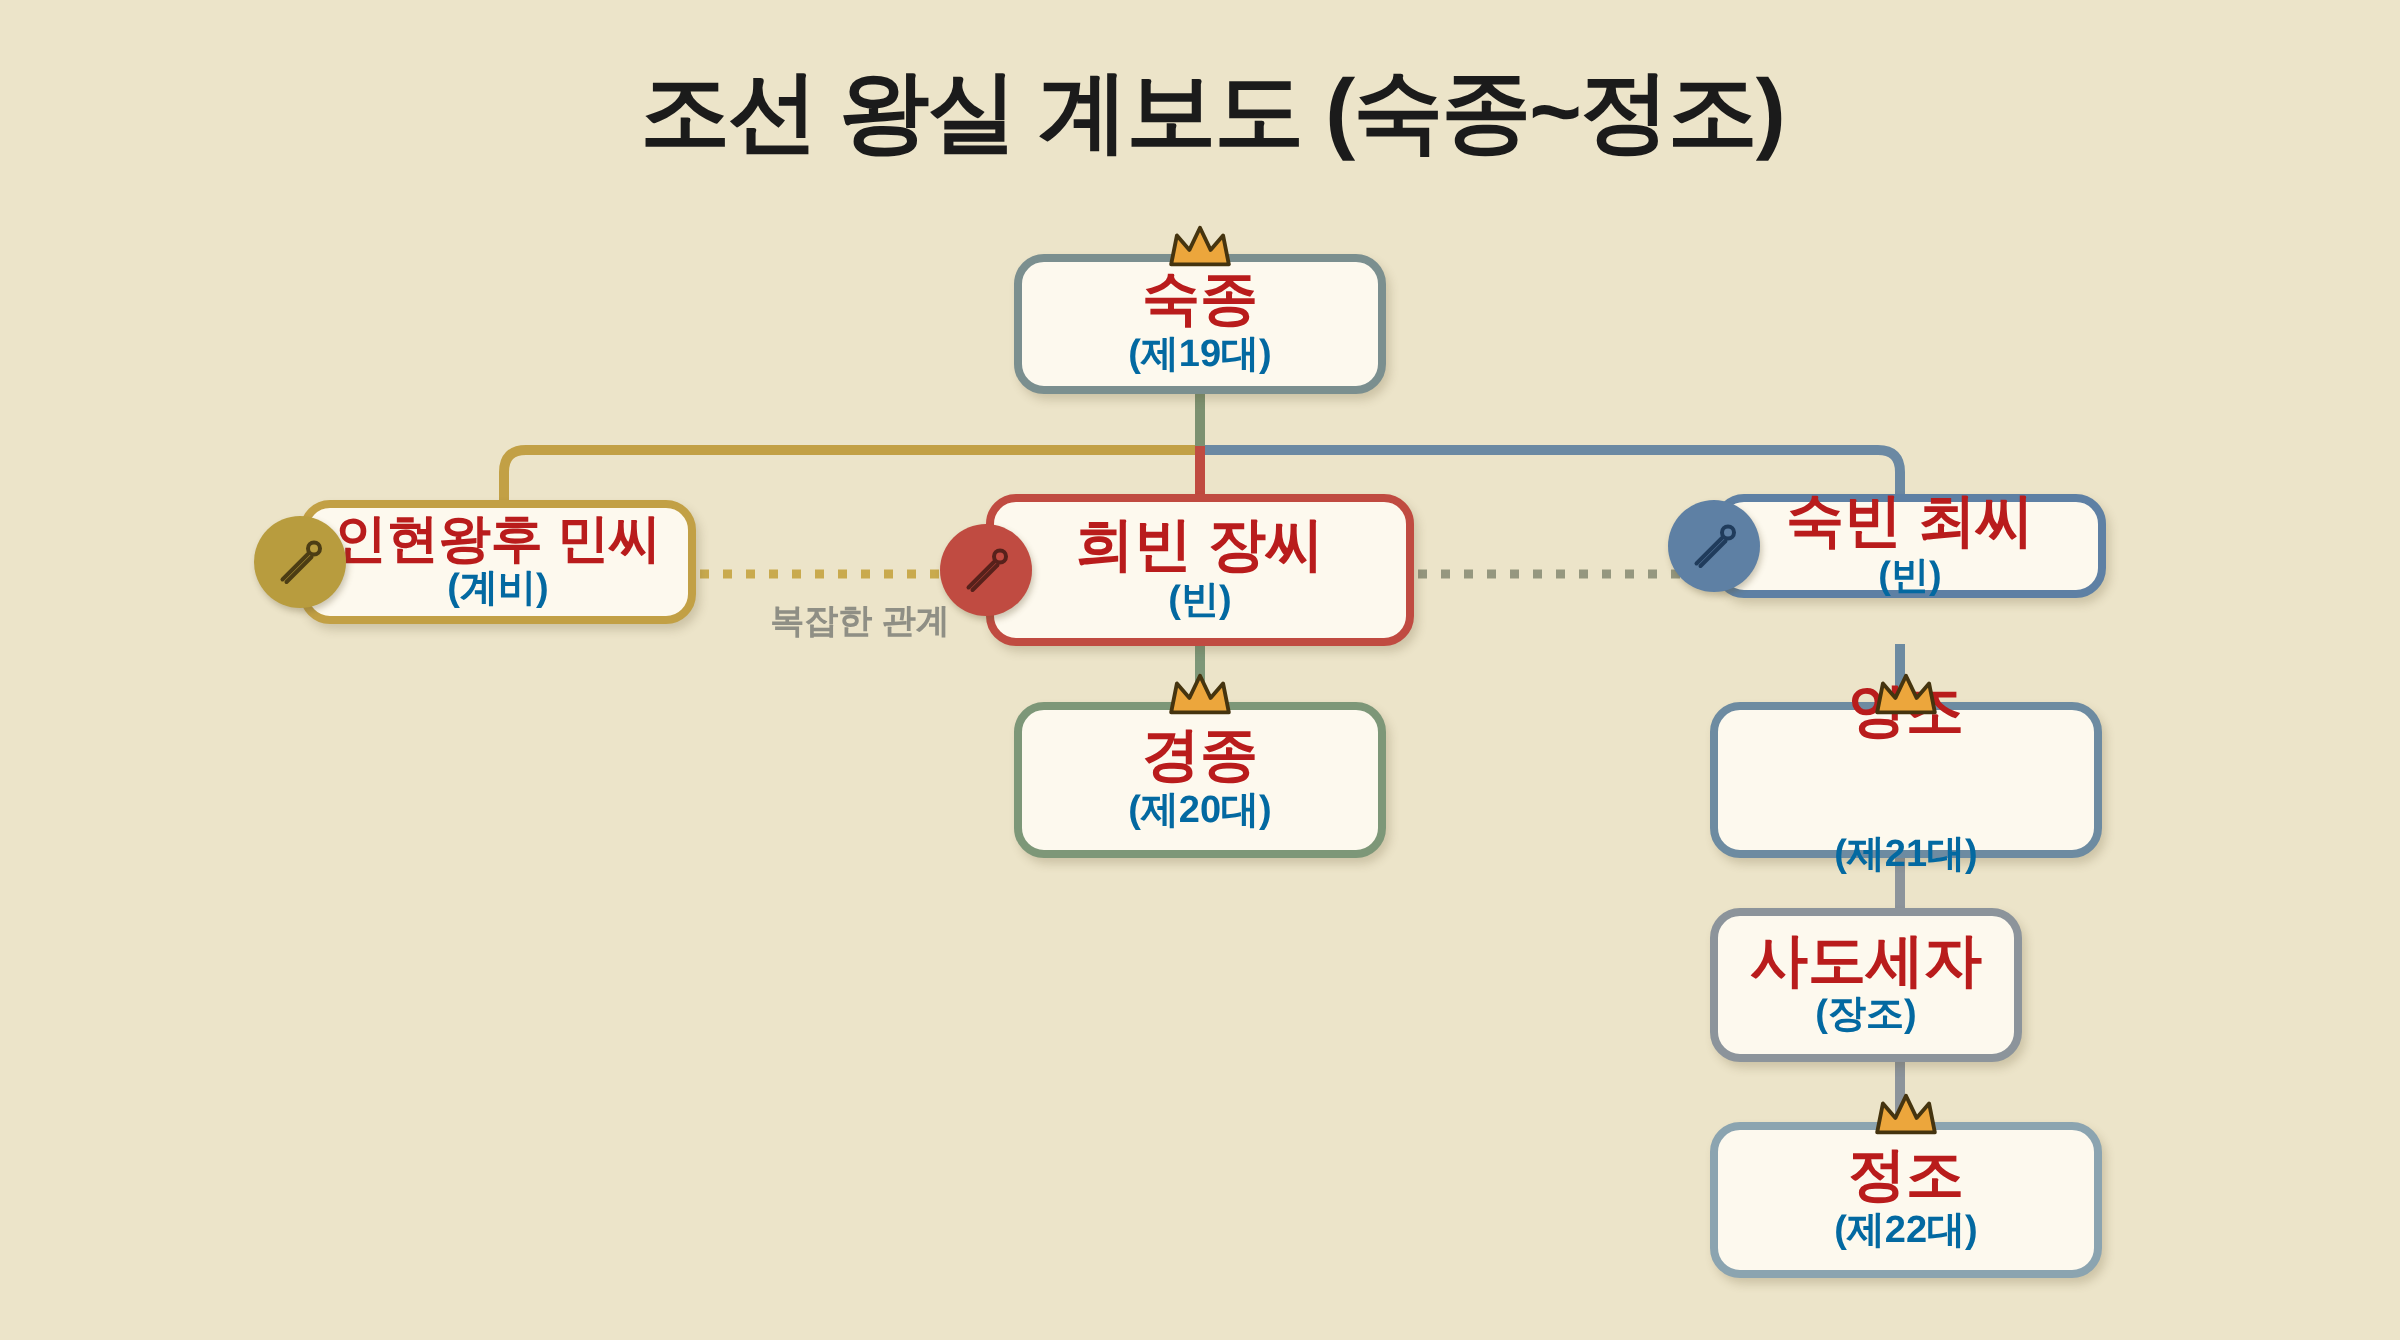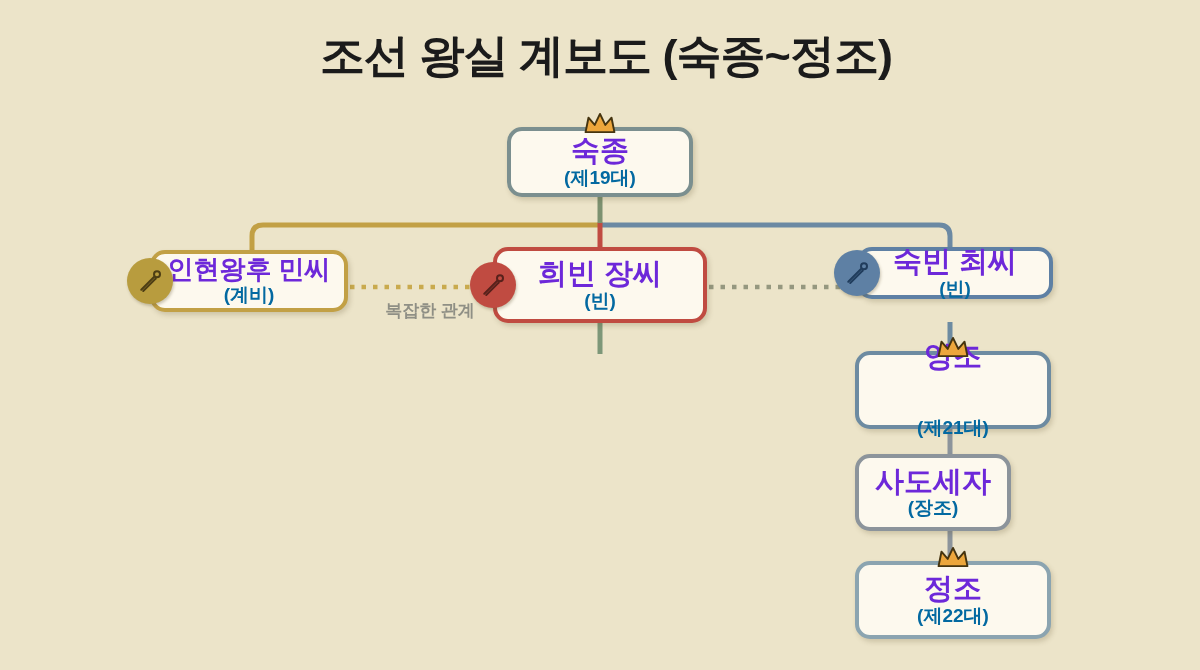"숙종" .node .name { color: #6d28d9 -> #b91c1c }
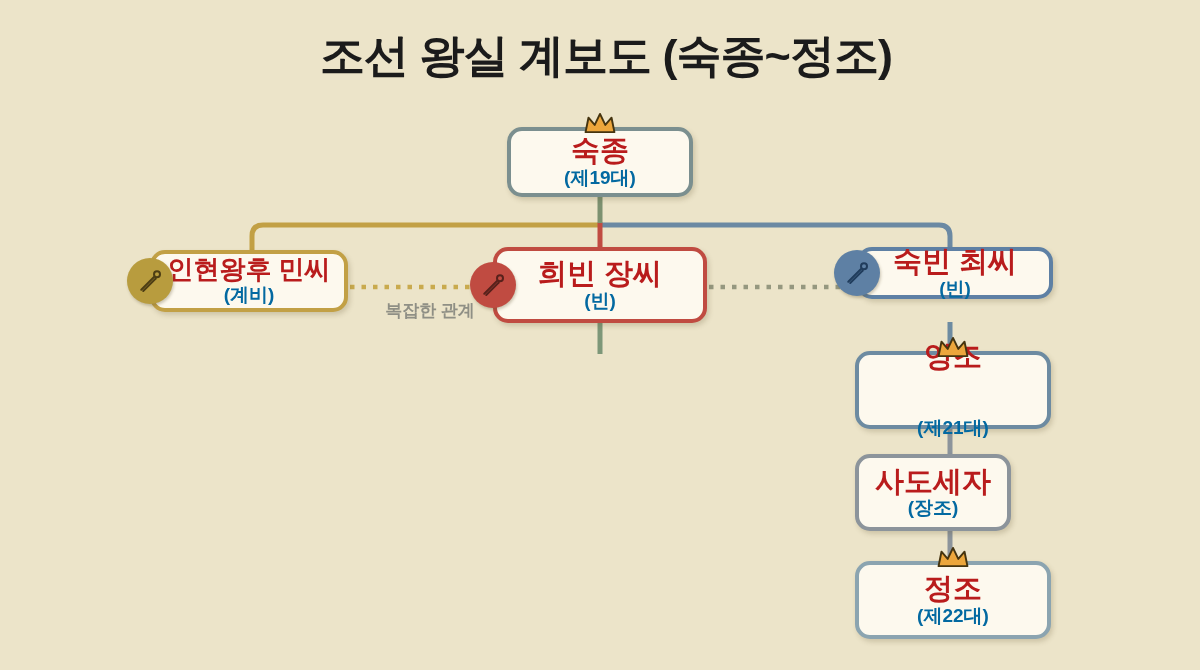"경종" div.node { html: none -> <div> <span> <svg> <path></path> </svg> </span> <div>경종</div> <div>(제20대)</div> </div> }
